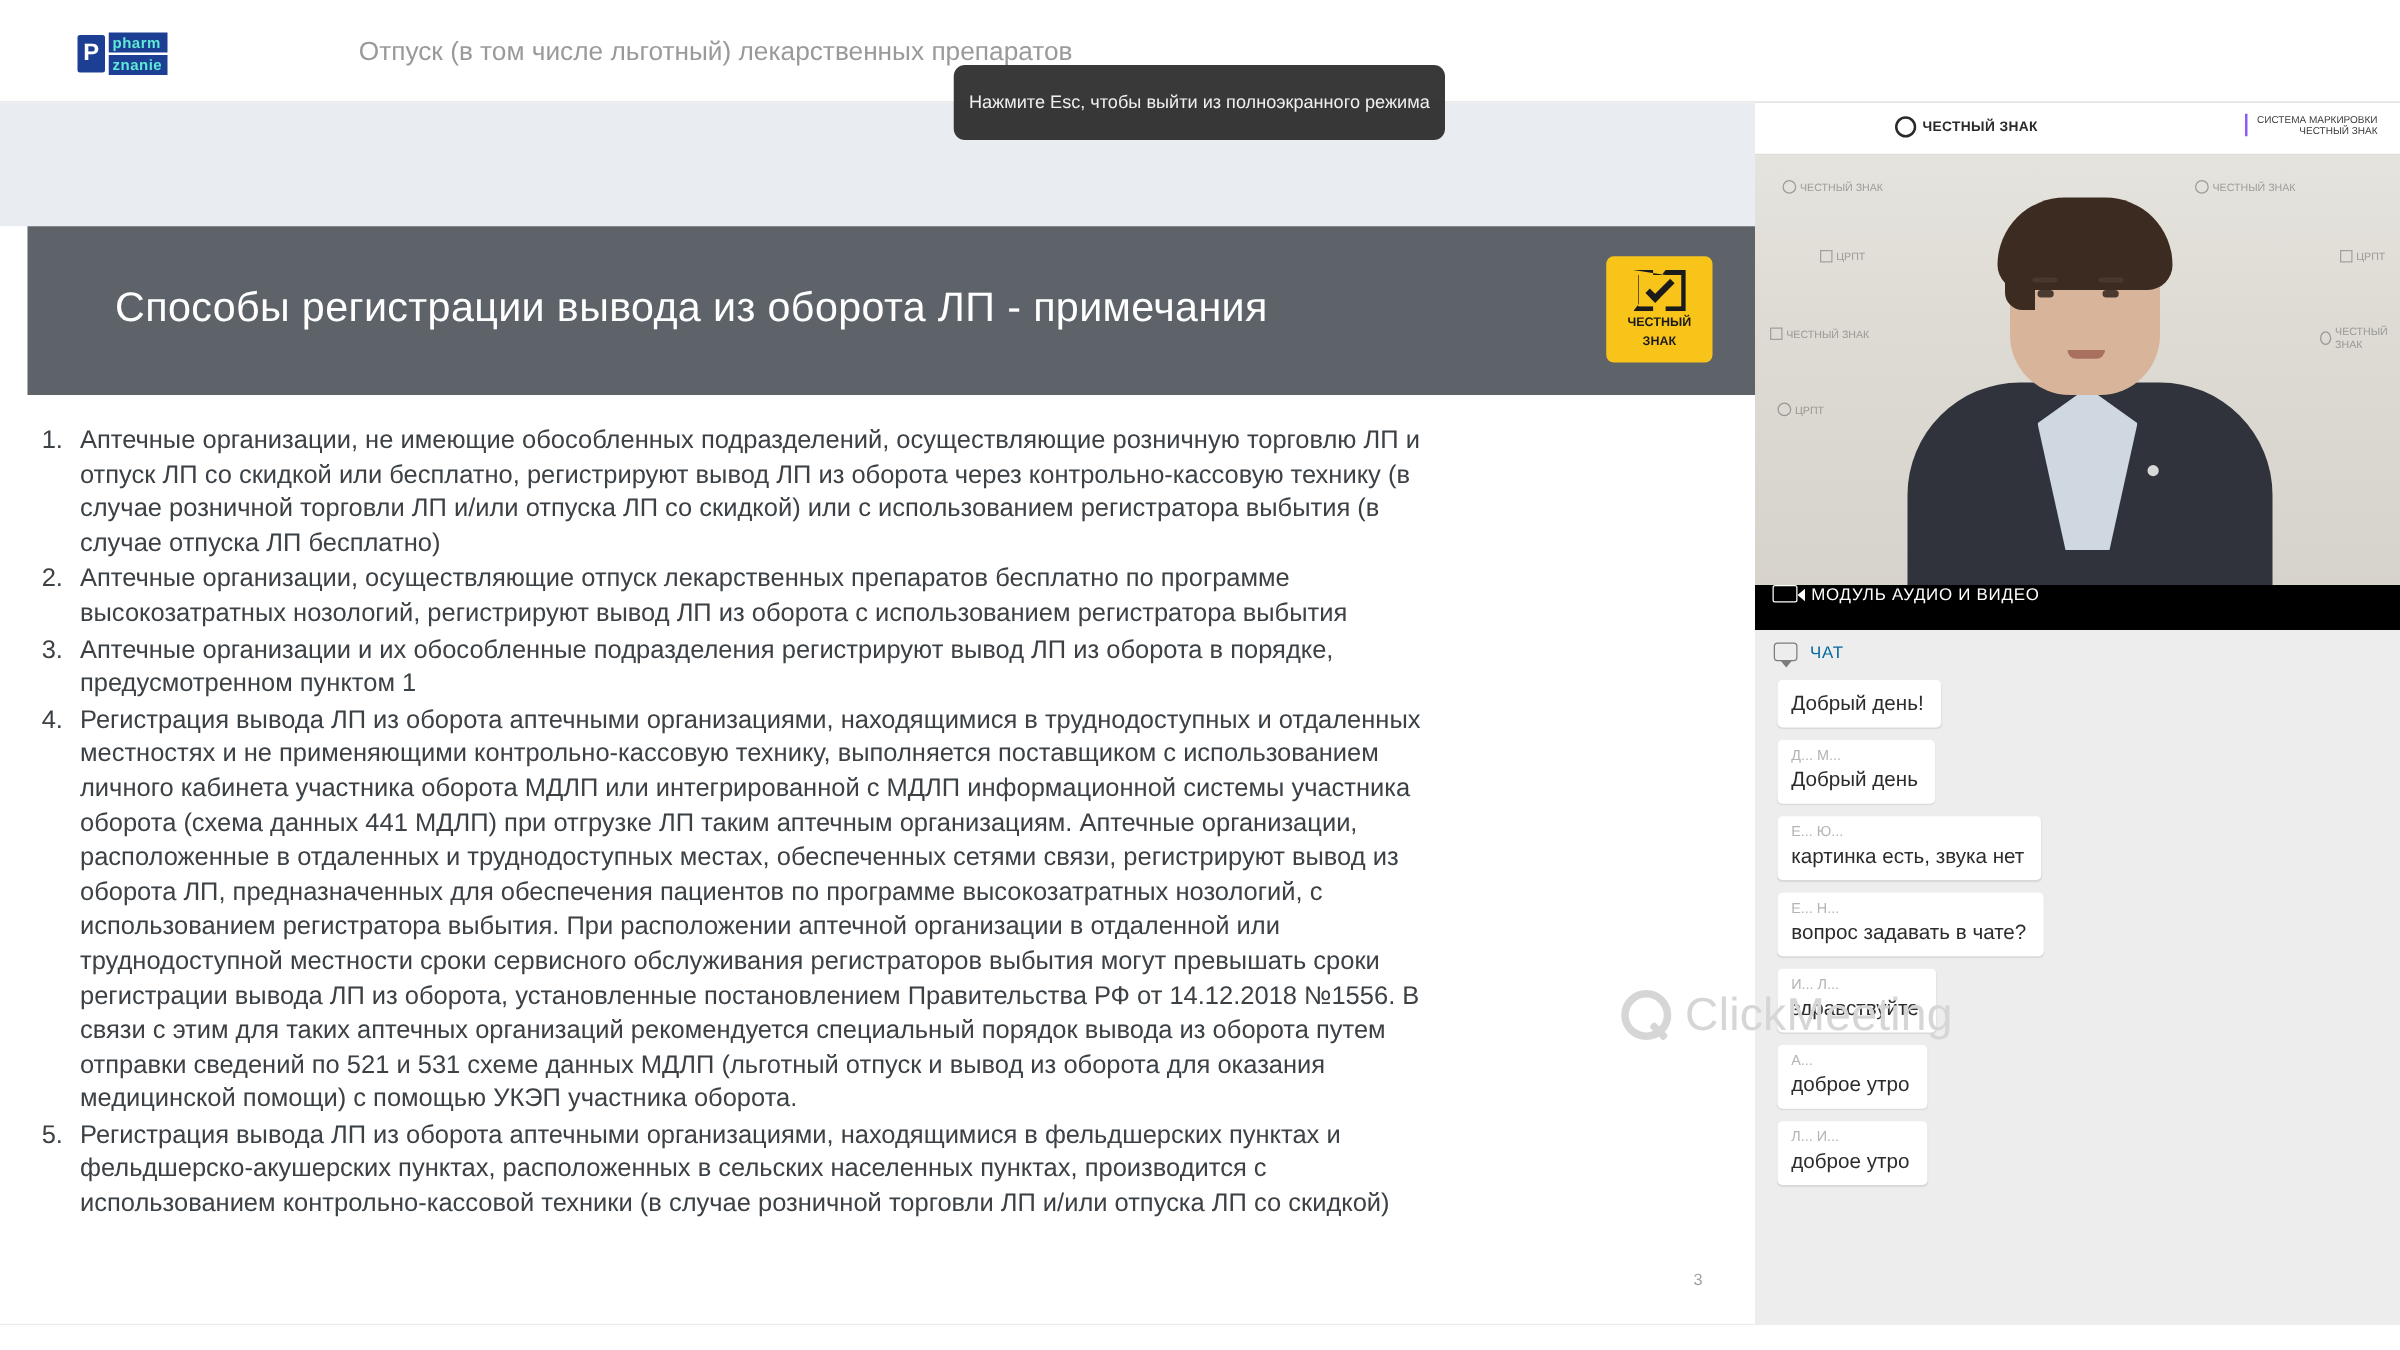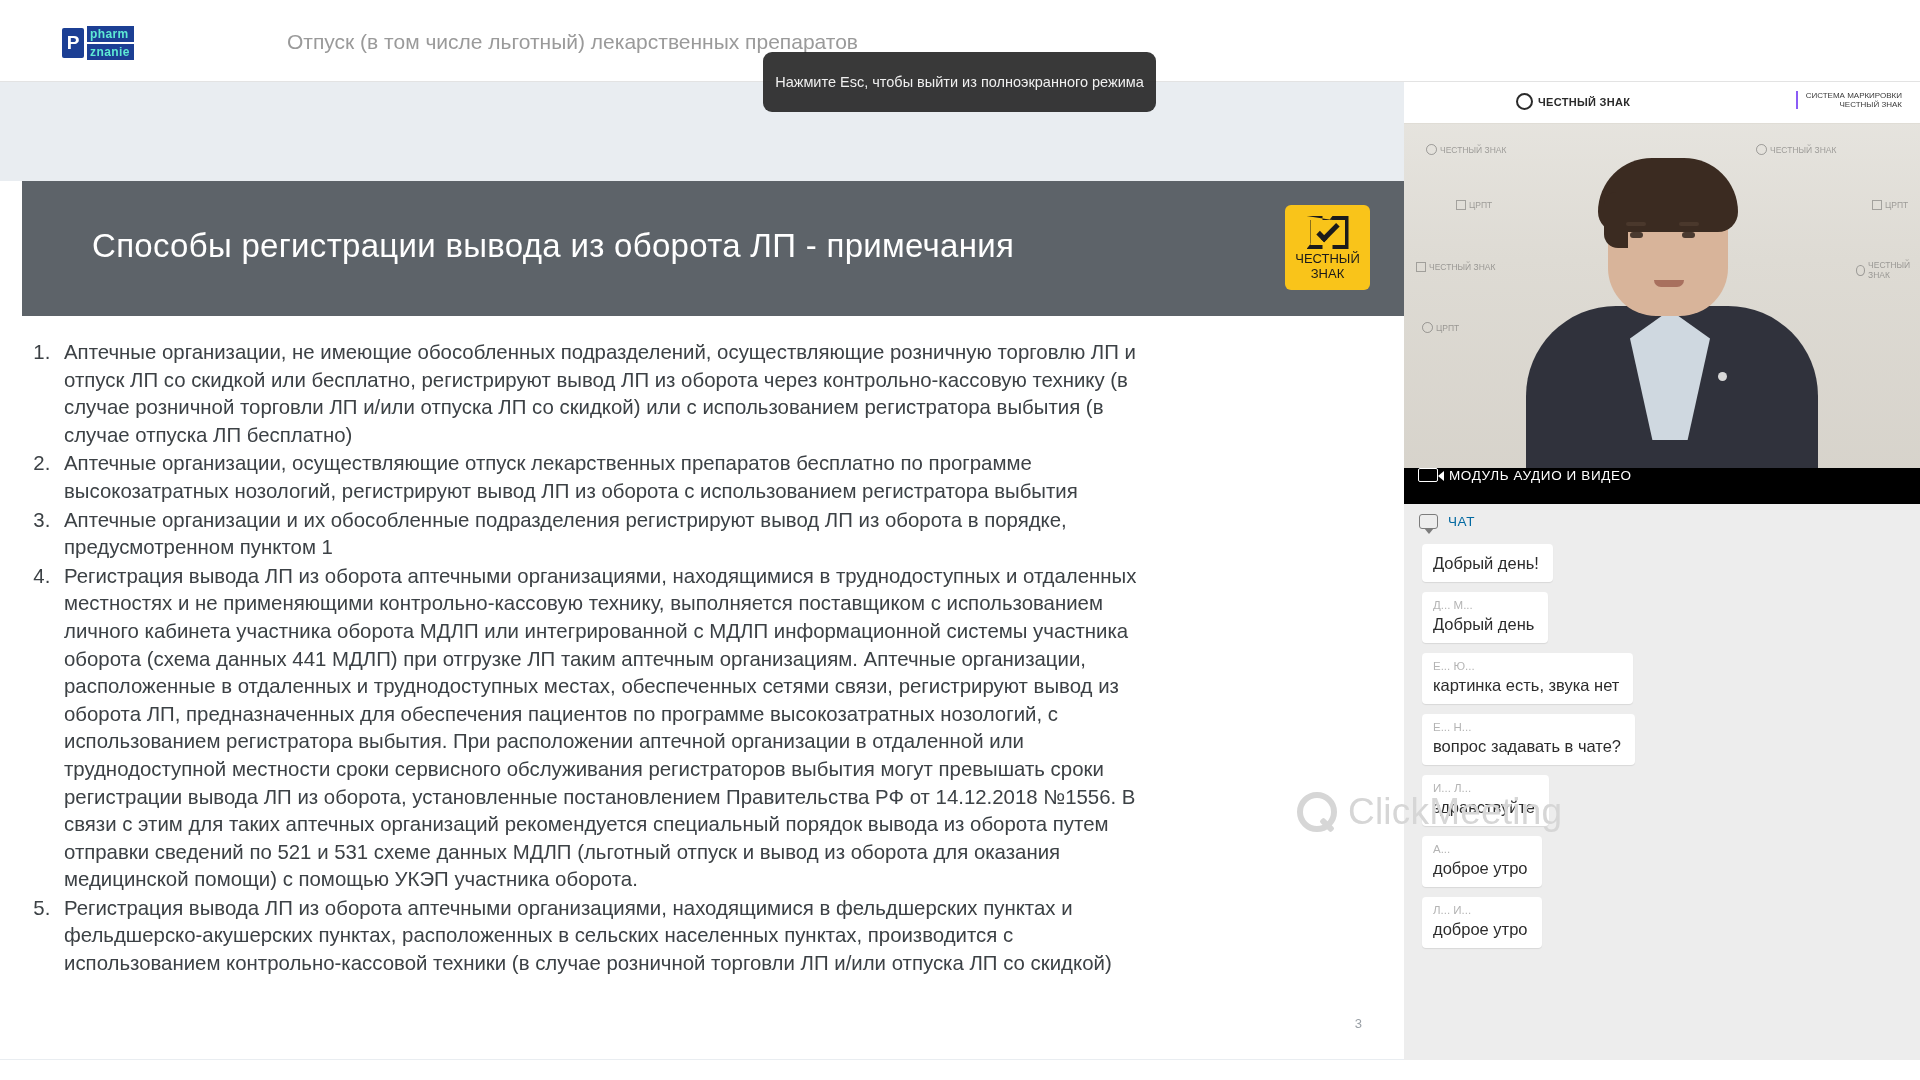"ЧЕСТНЫЙ" .zn-badge .lbl { font-size: 13px -> 10px; font-weight: normal -> bold }
